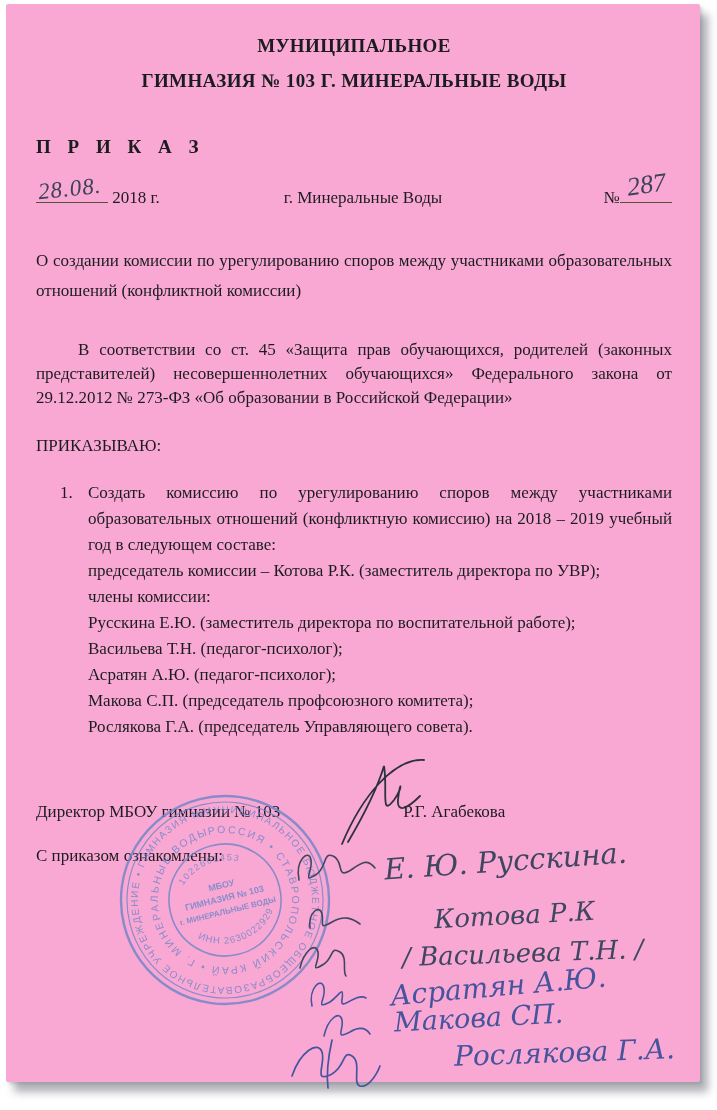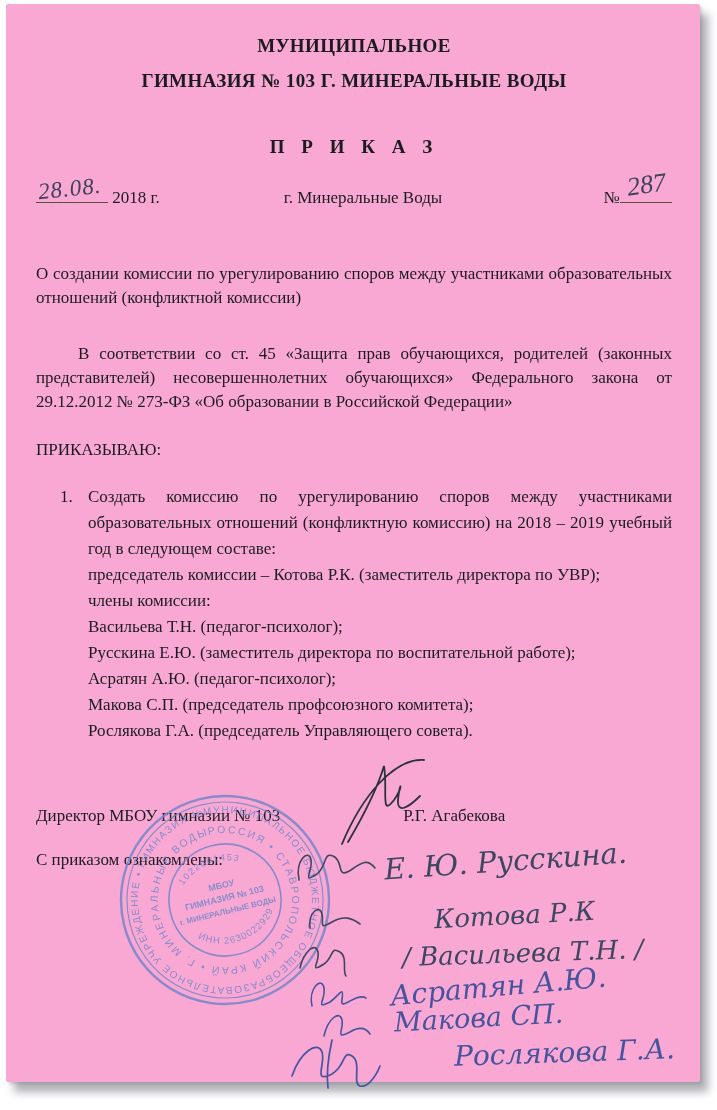"П Р И К А" .doc-title { text-align: center -> none }
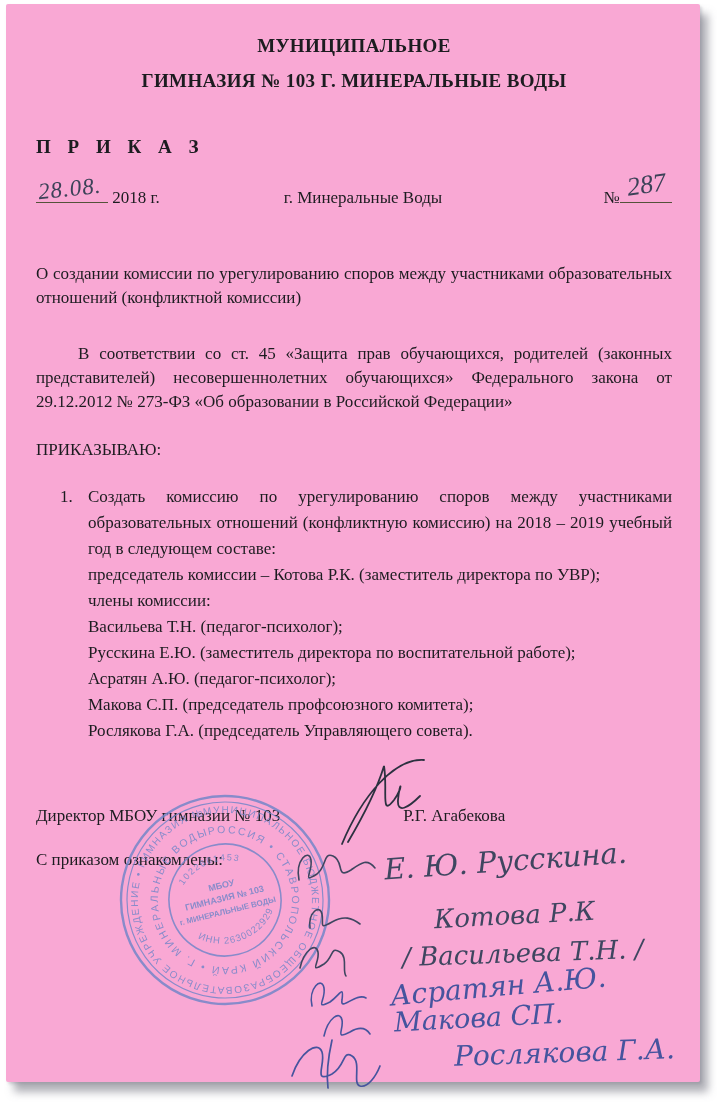"О создании комиссии по урегулированию" .subject { line-height: 24px -> 30px; margin-top: 54px -> 38px }
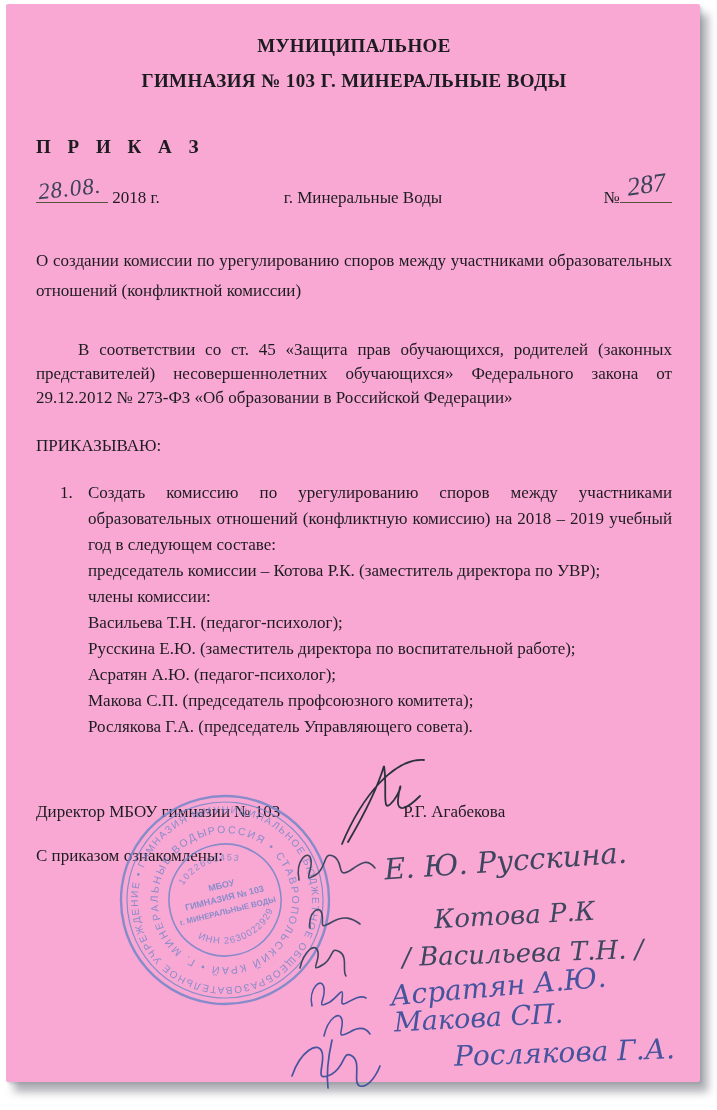"Васильева Т.Н. (педагог-психолог);" div { order: before "Русскина Е.Ю. (заместитель директора по" -> after "Русскина Е.Ю. (заместитель директора по" }
